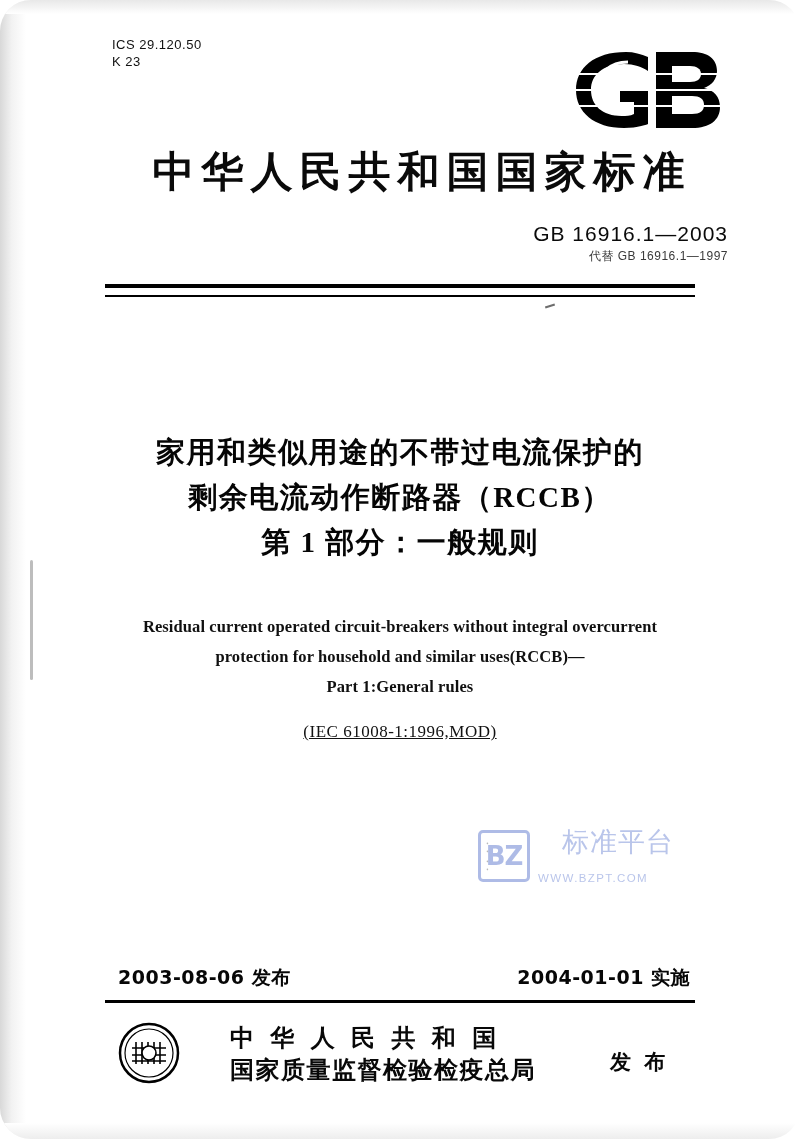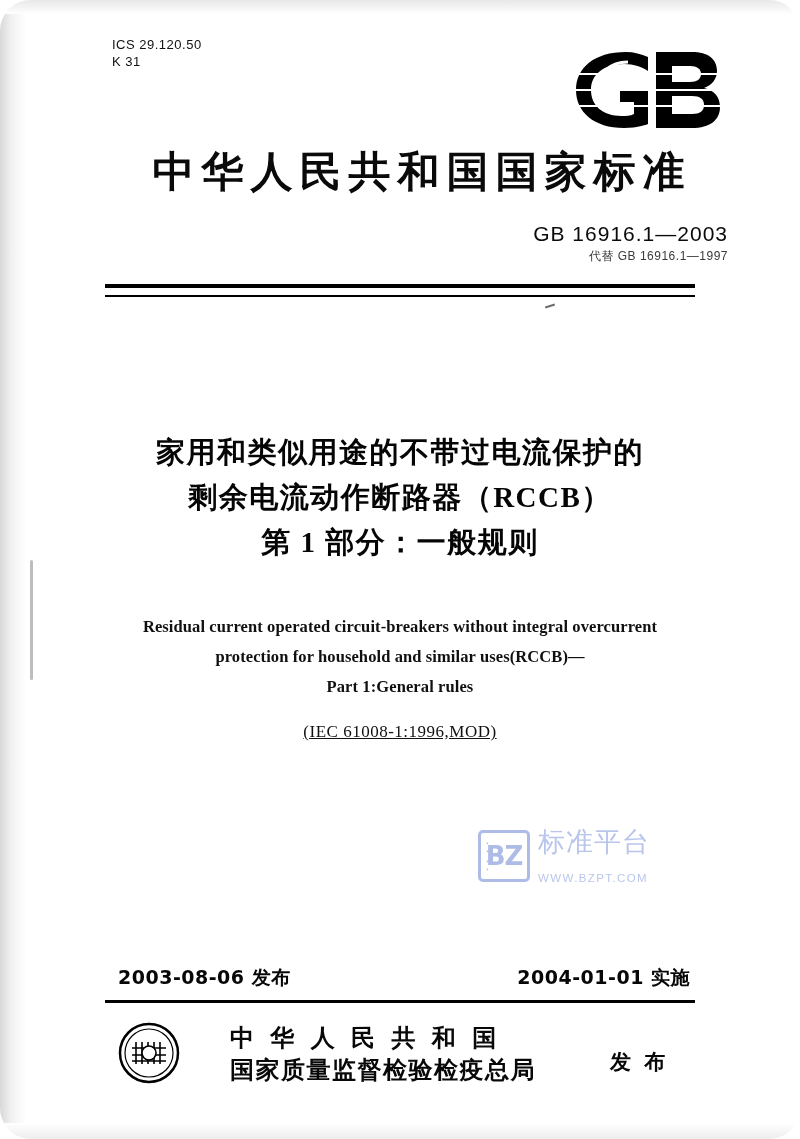"K 31" div { text: 31 -> 23 }
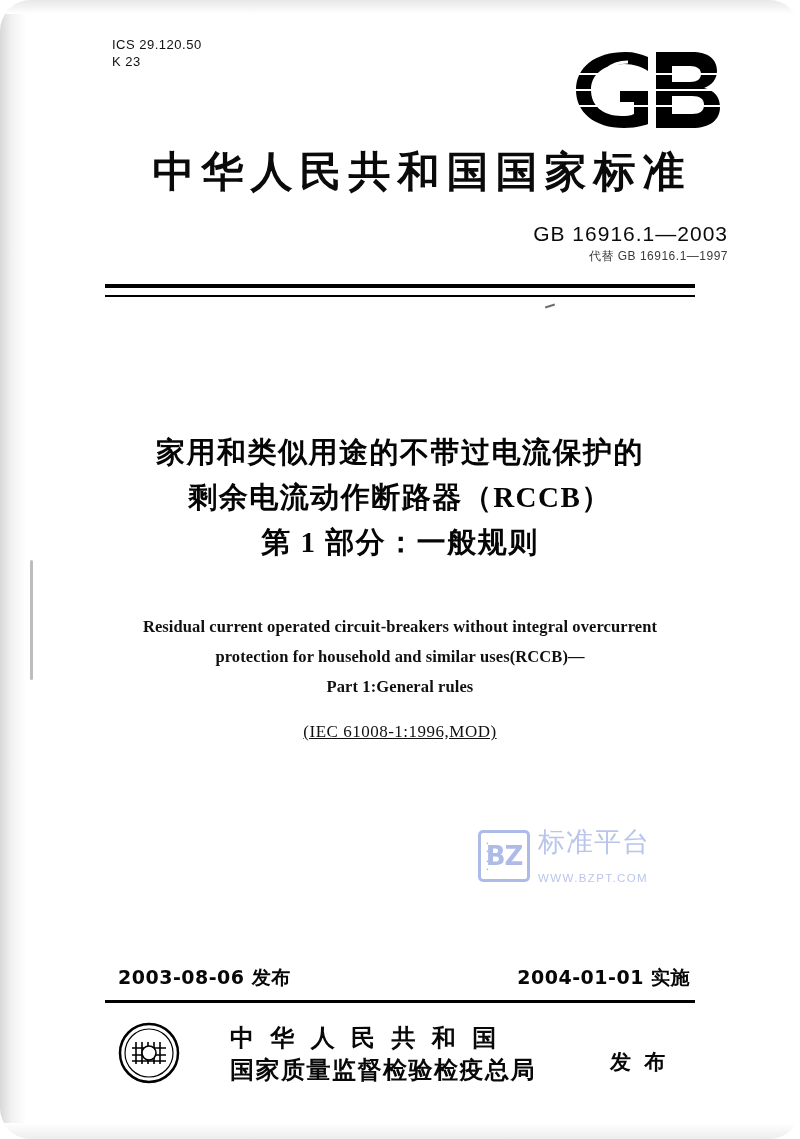"标准平台" .wm-cn { margin-left: none -> 24px }
